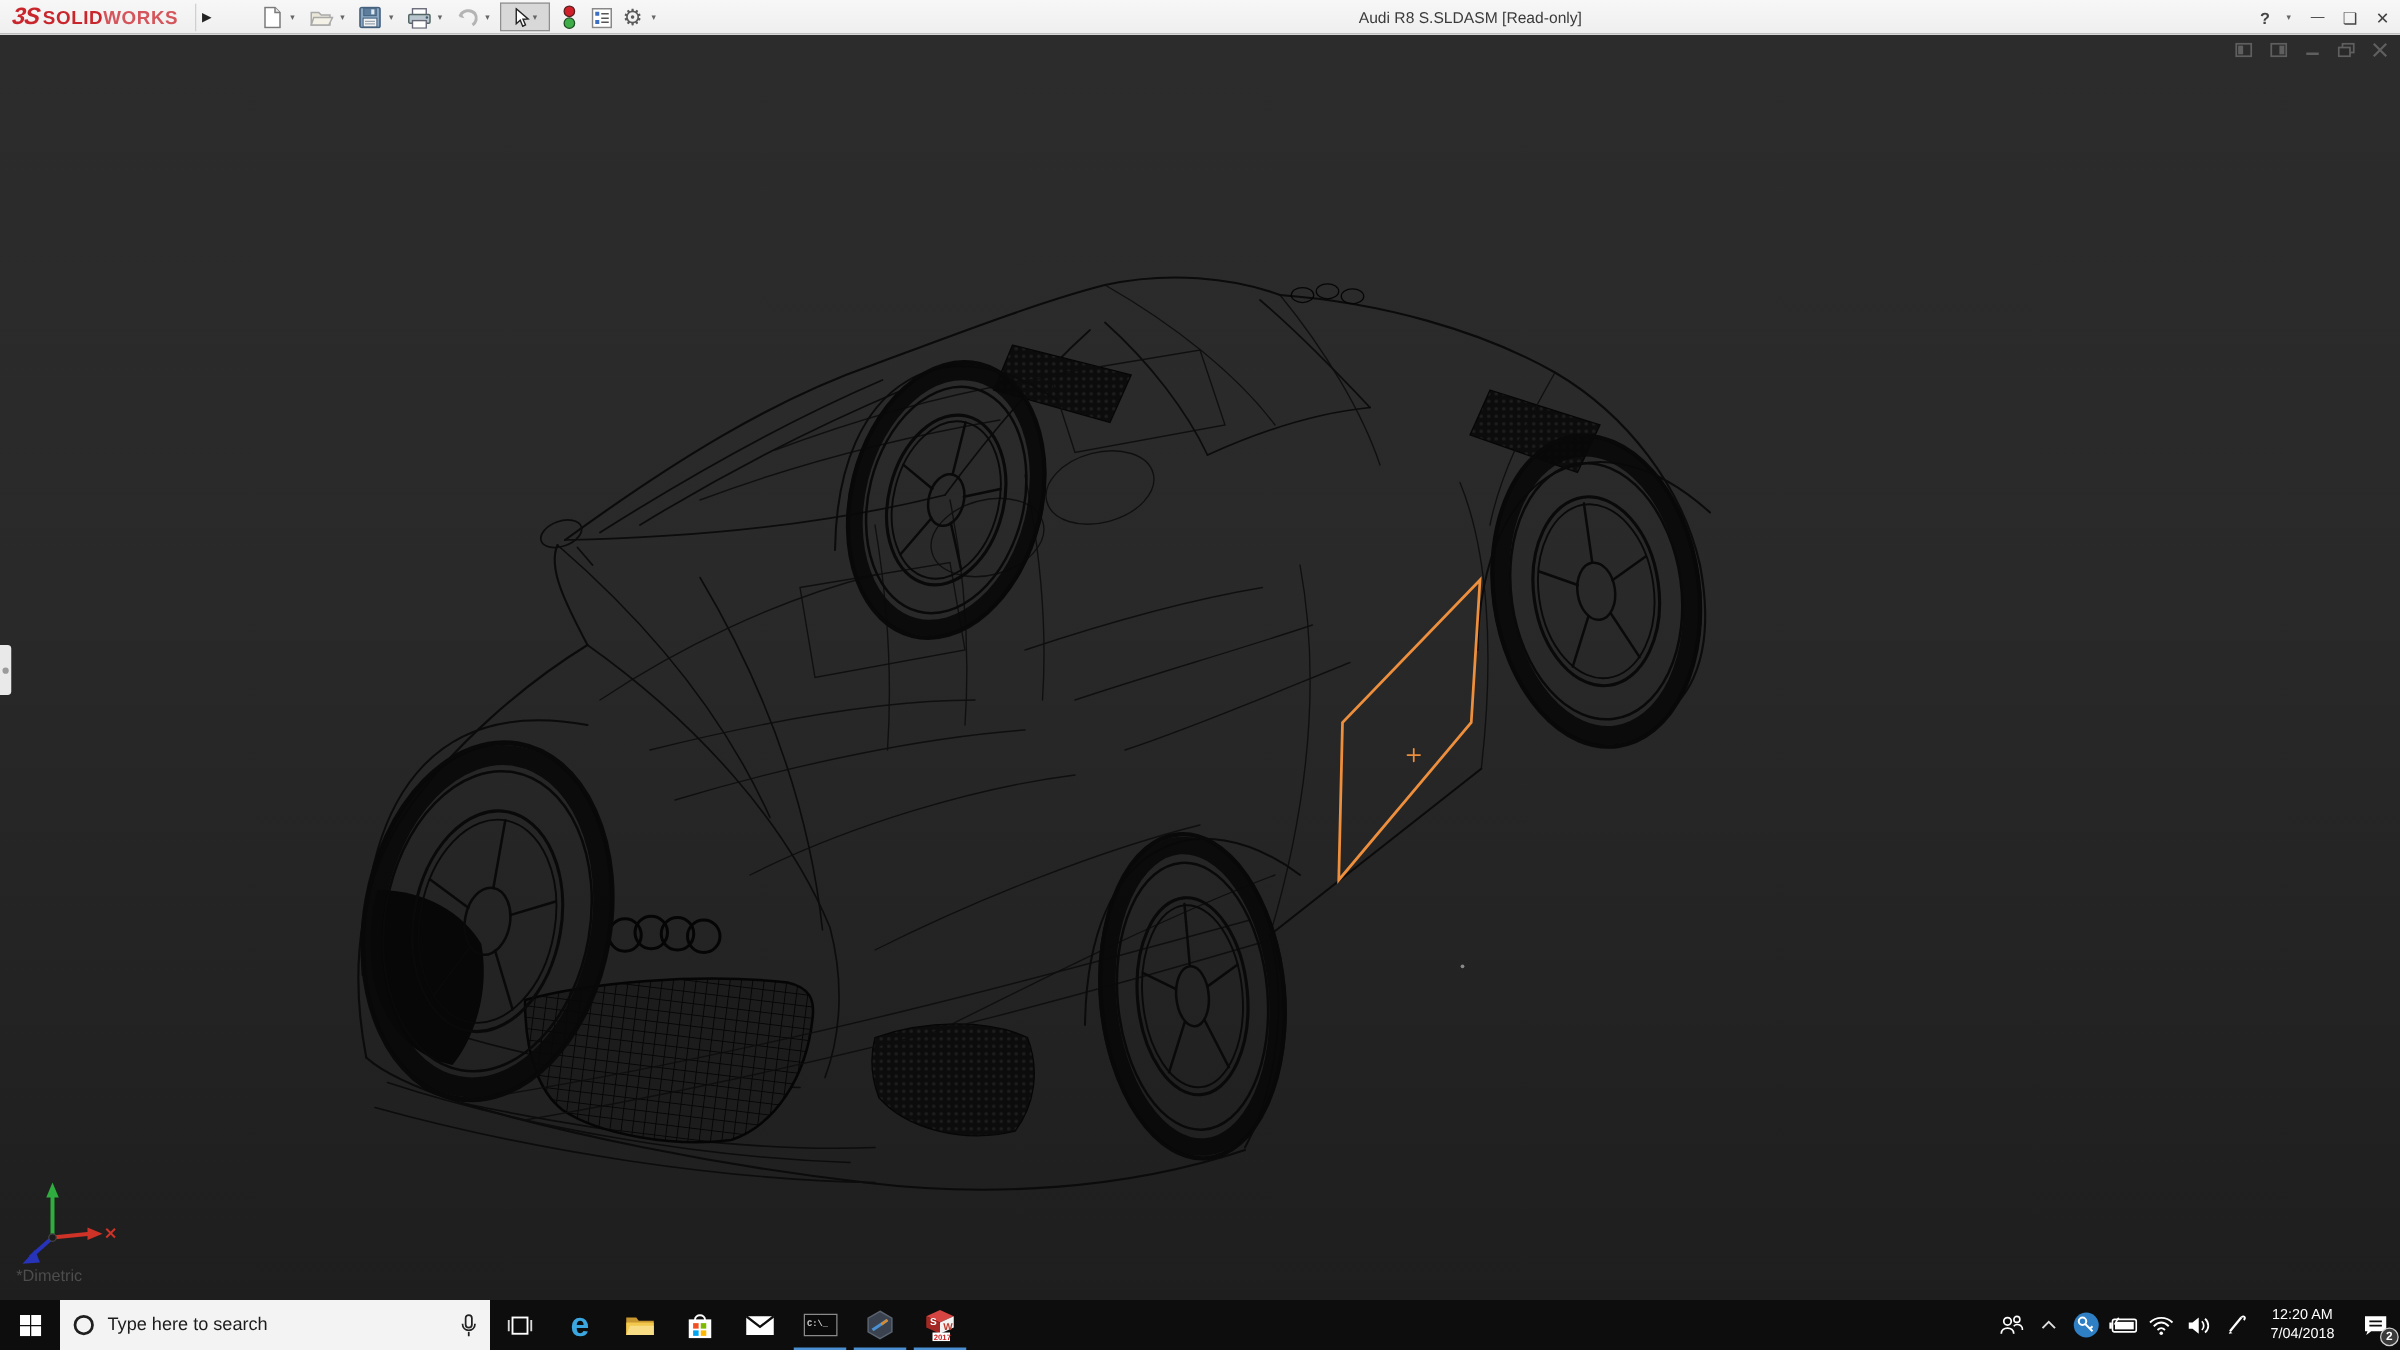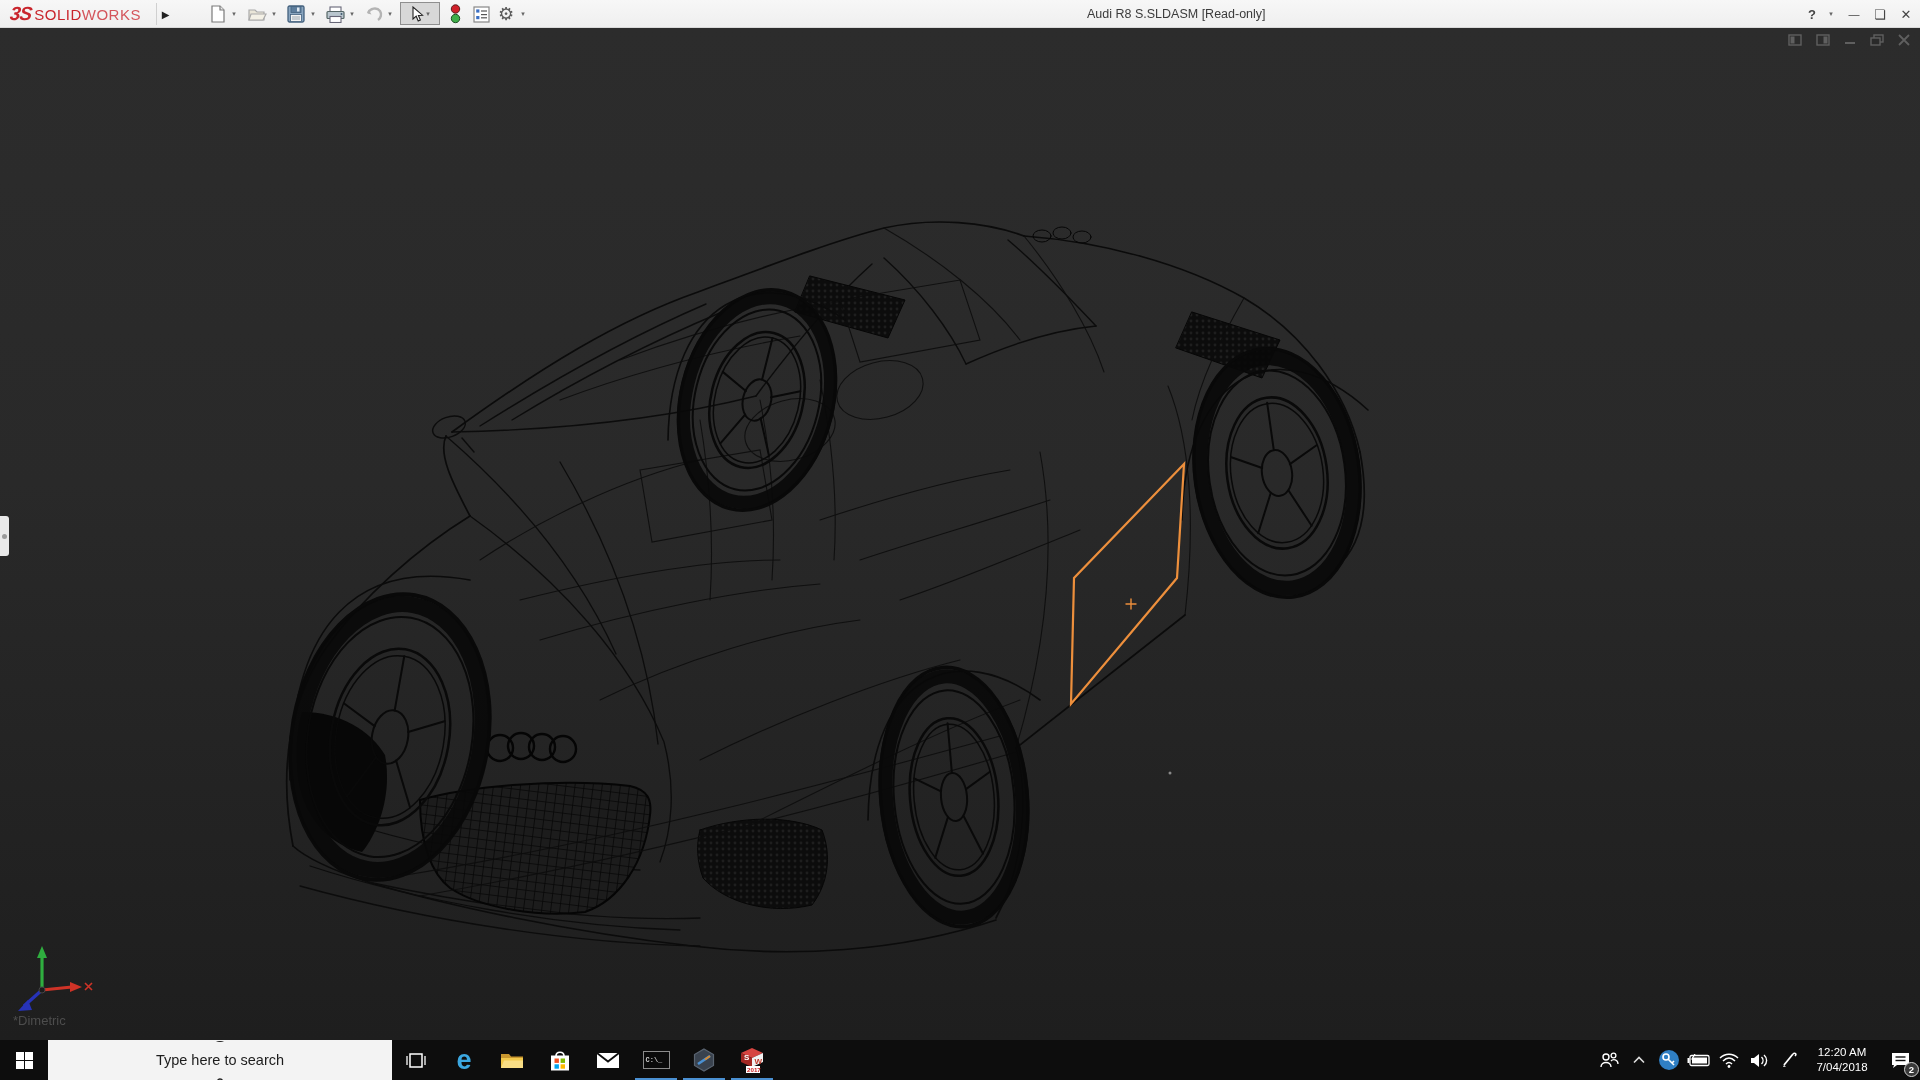"SOLID" .logo-solid { font-weight: normal -> bold }
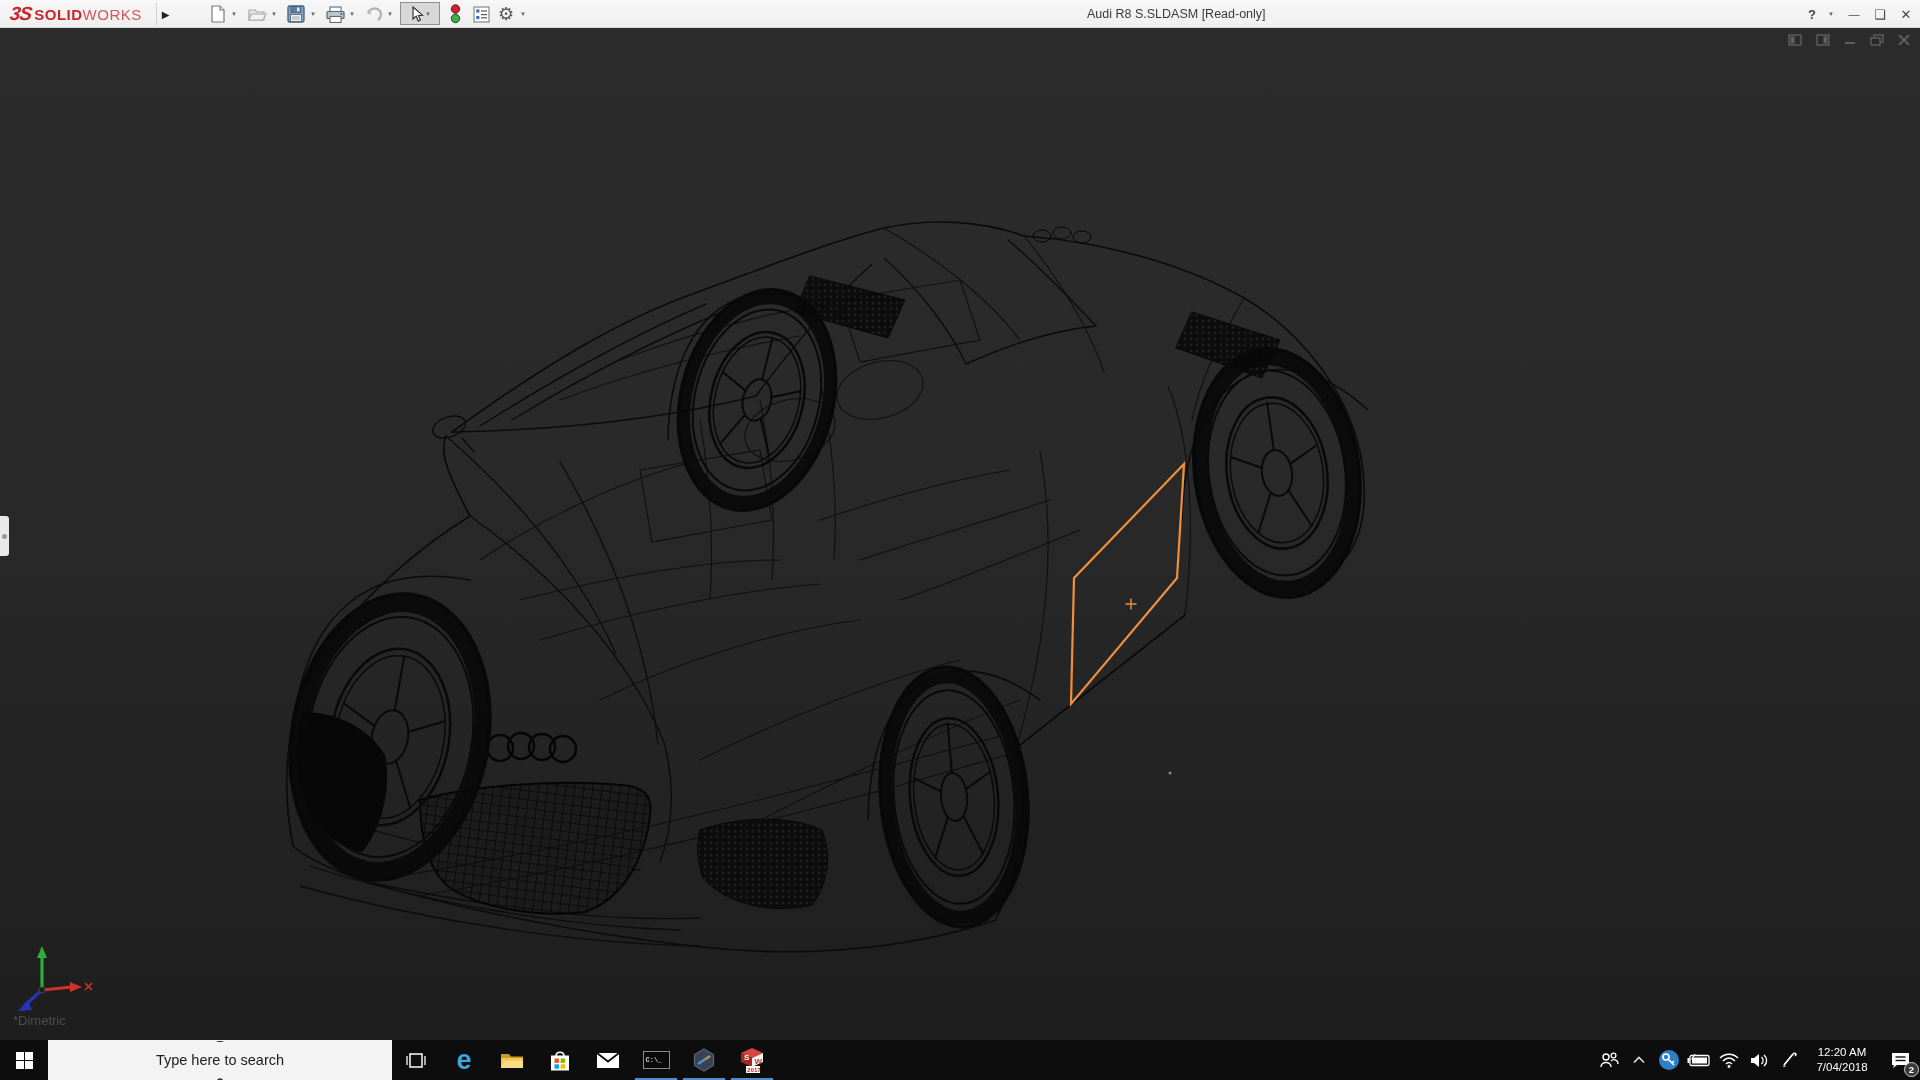"WORKS" .logo-works { font-weight: normal -> bold }
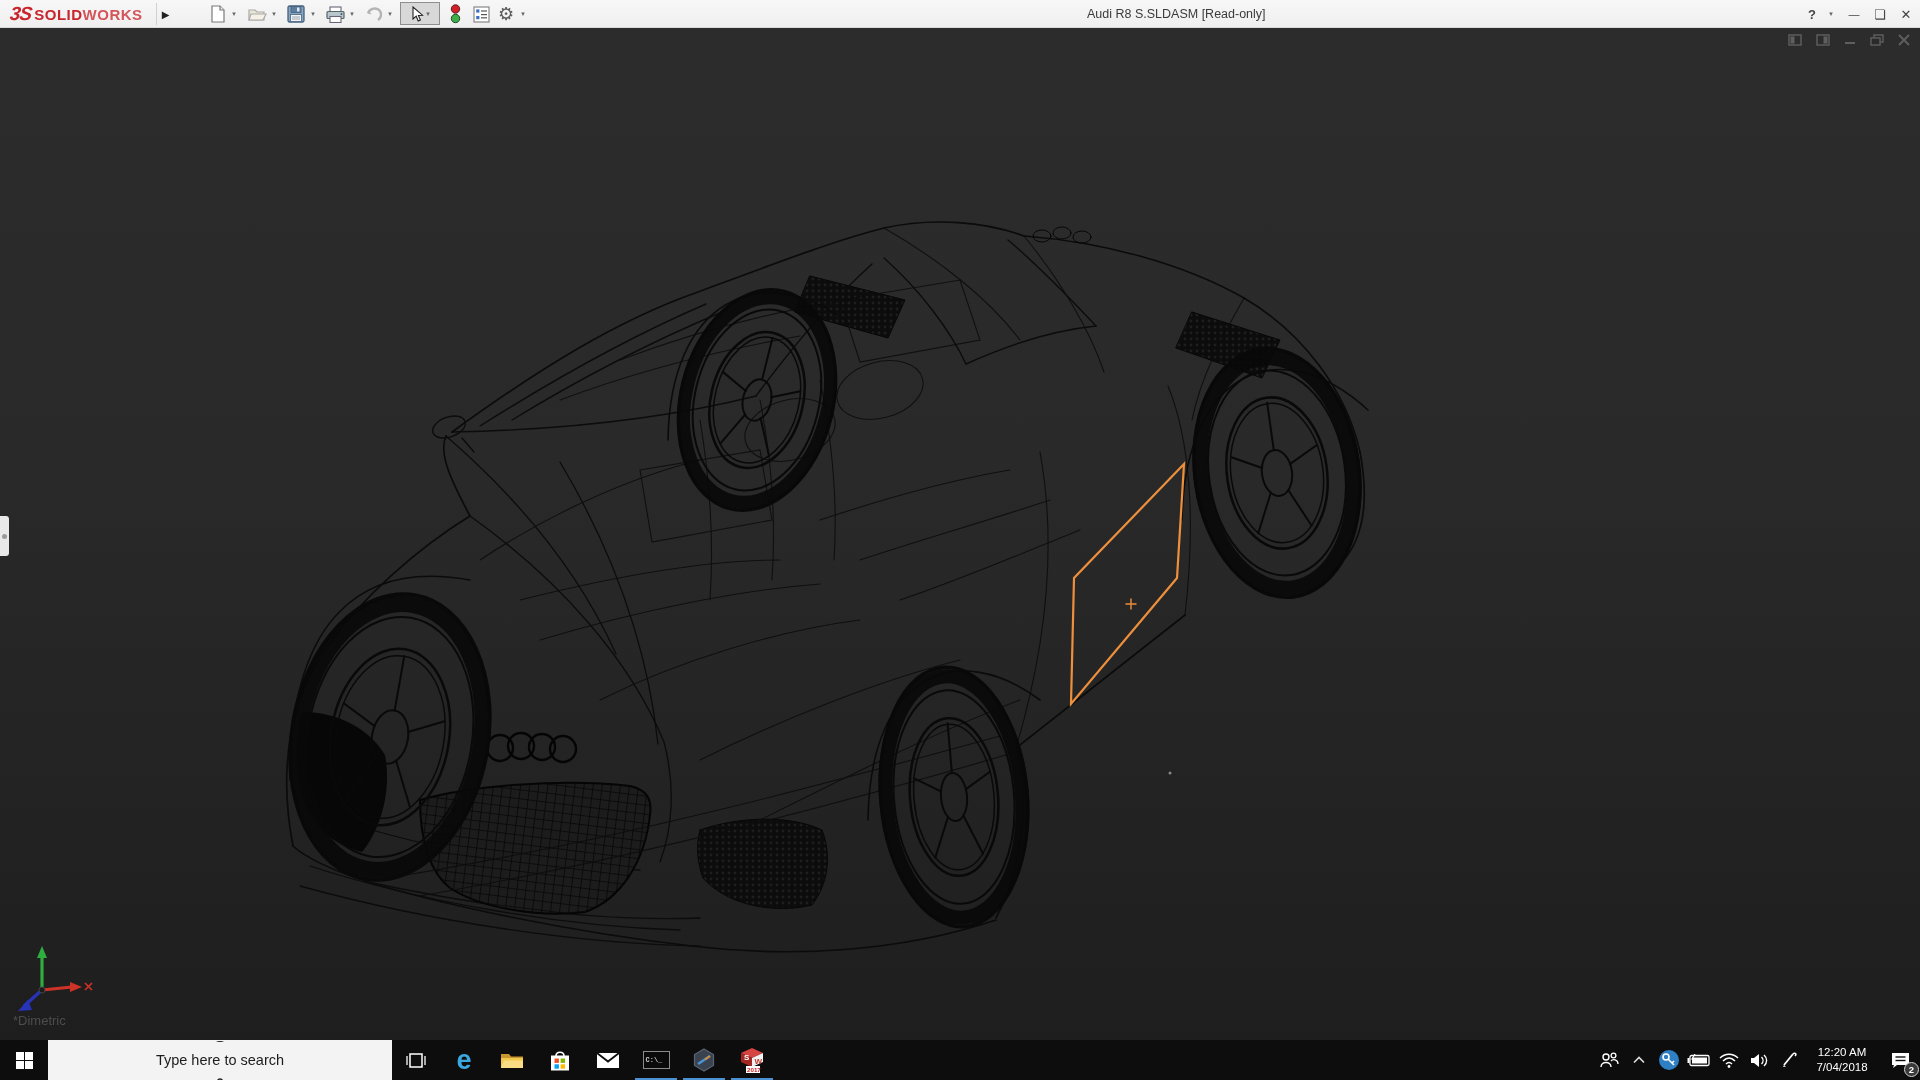"Type here to search" .search { flex-direction: column -> none }
